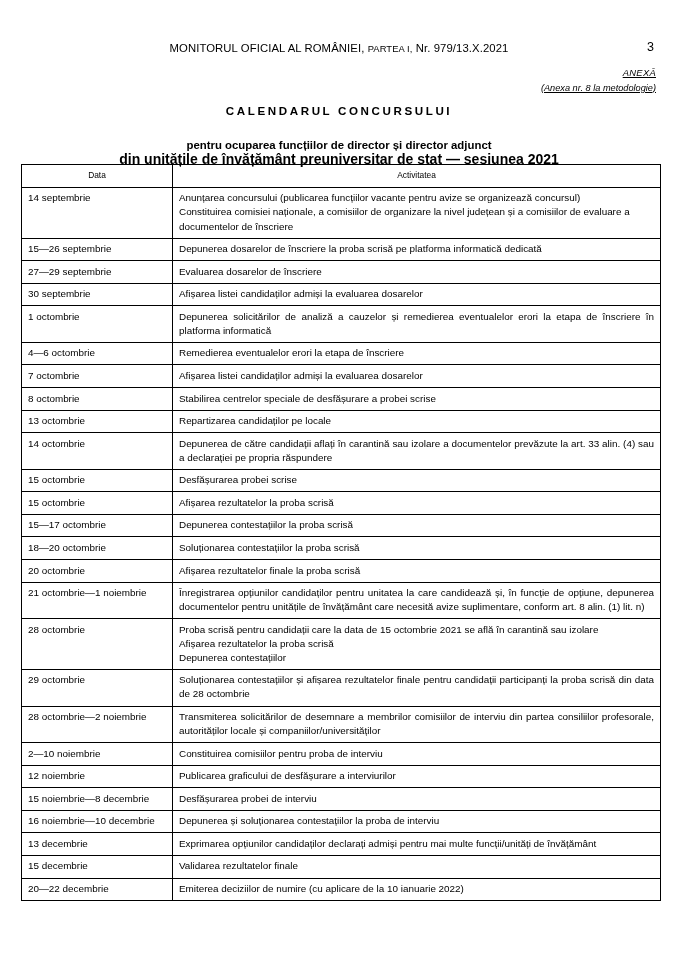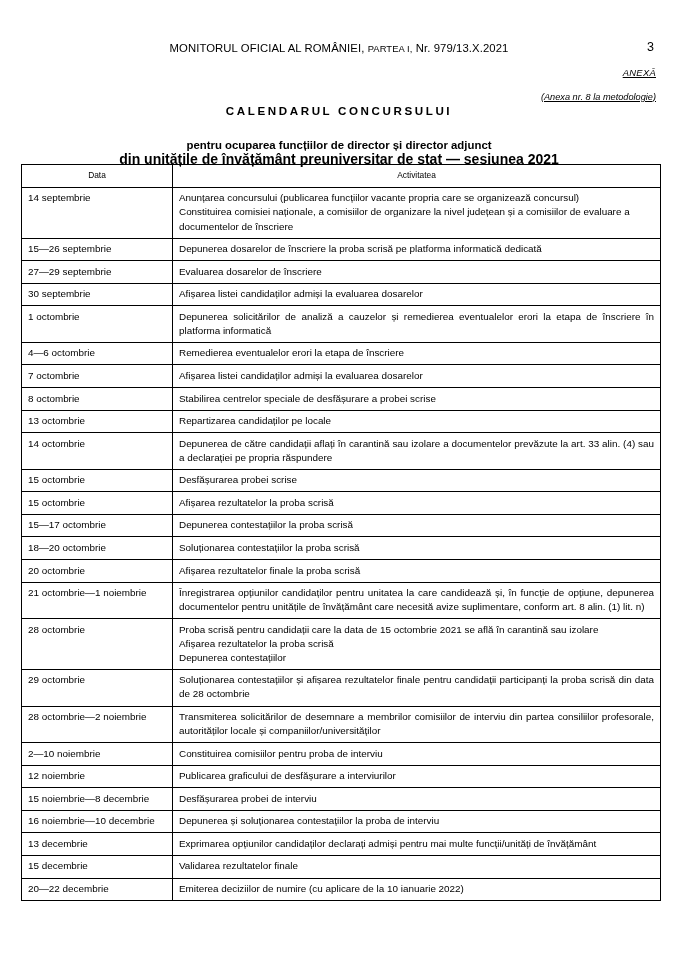"(Anexa nr. 8 la metodologie)" .anexa-sub { margin-top: 11px -> 2px }
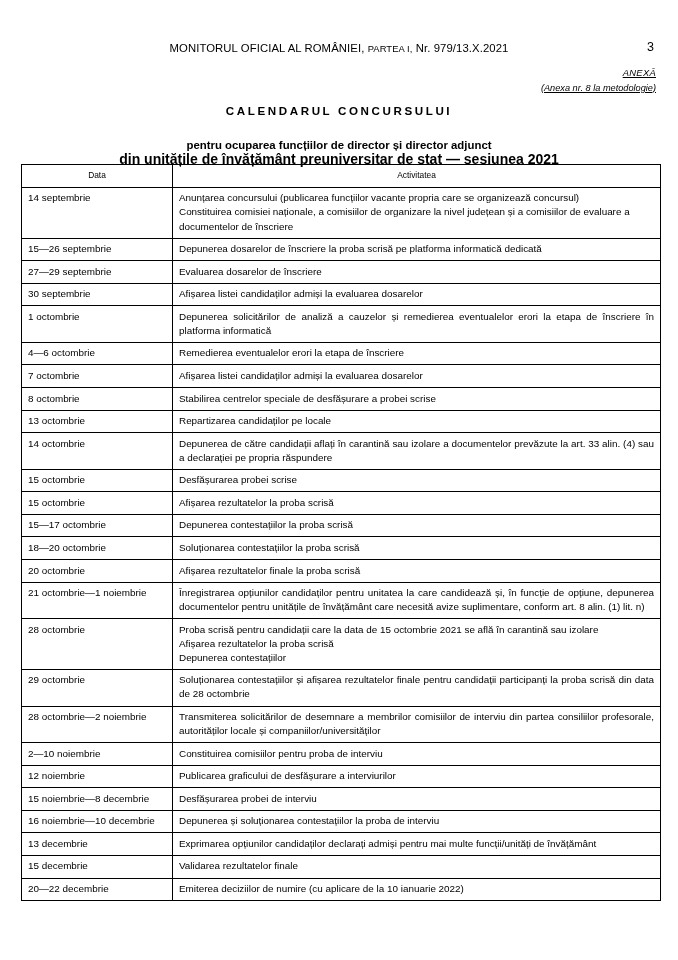"Anunțarea concursului (publicarea" span.act-line { text: propria care -> pentru avize }
